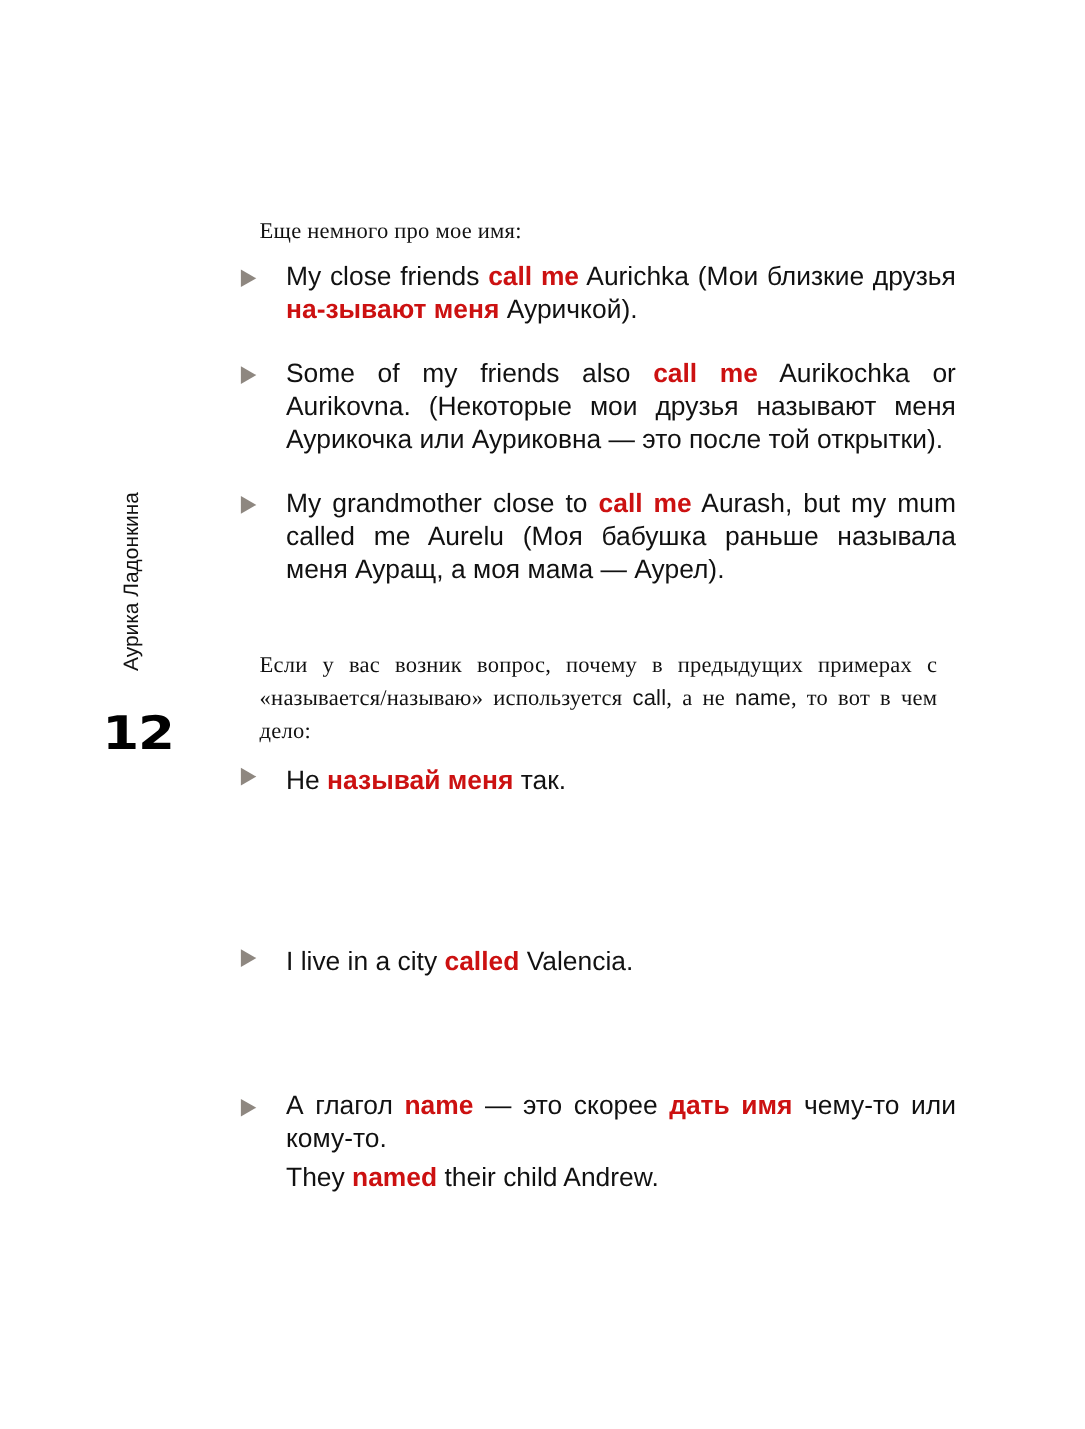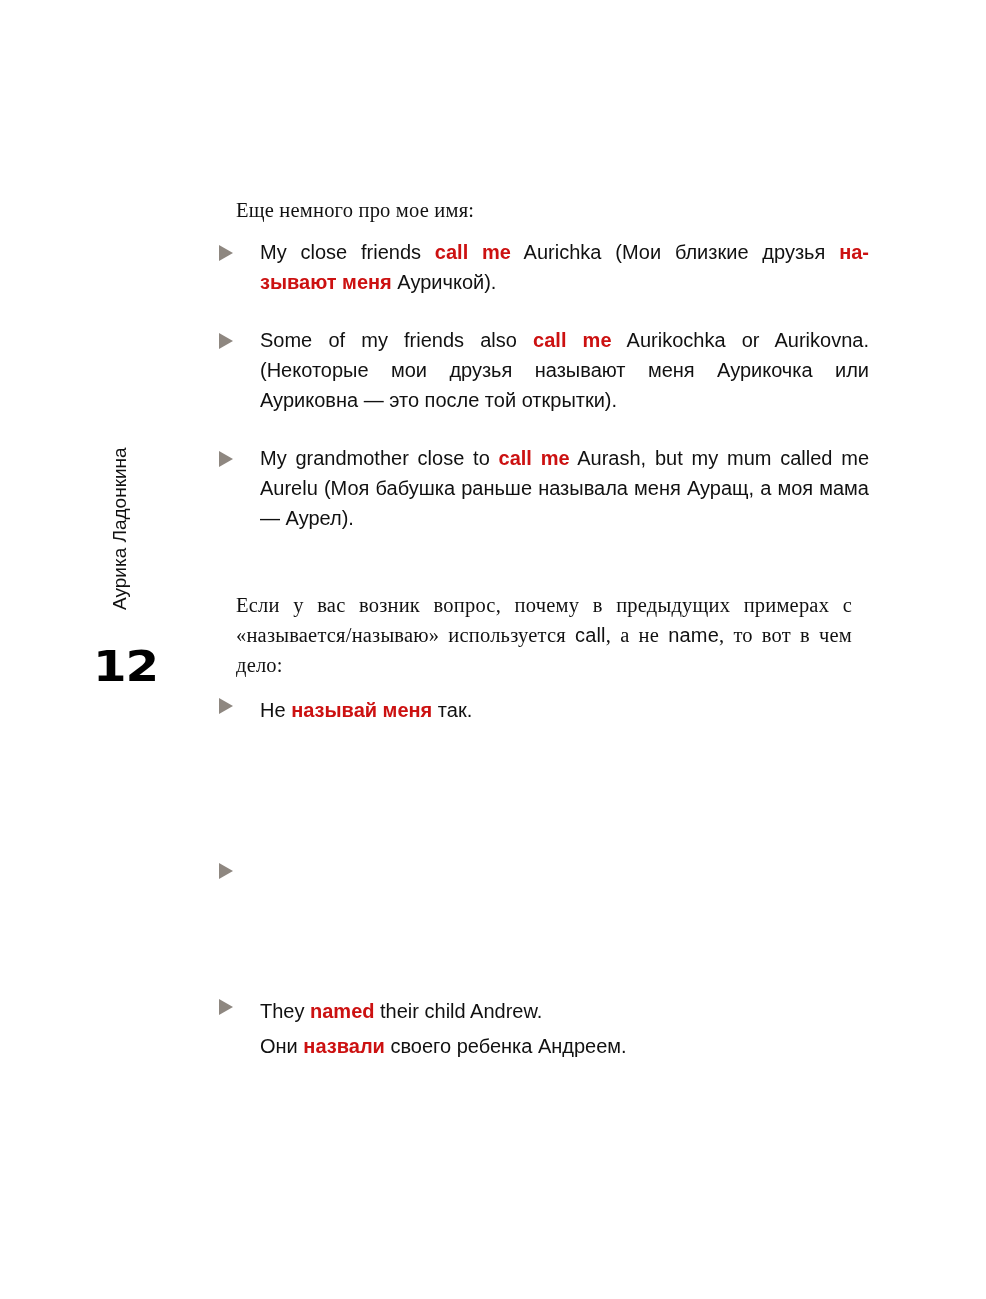"My close friends call me" .sans { font-size: 20px -> 24px }
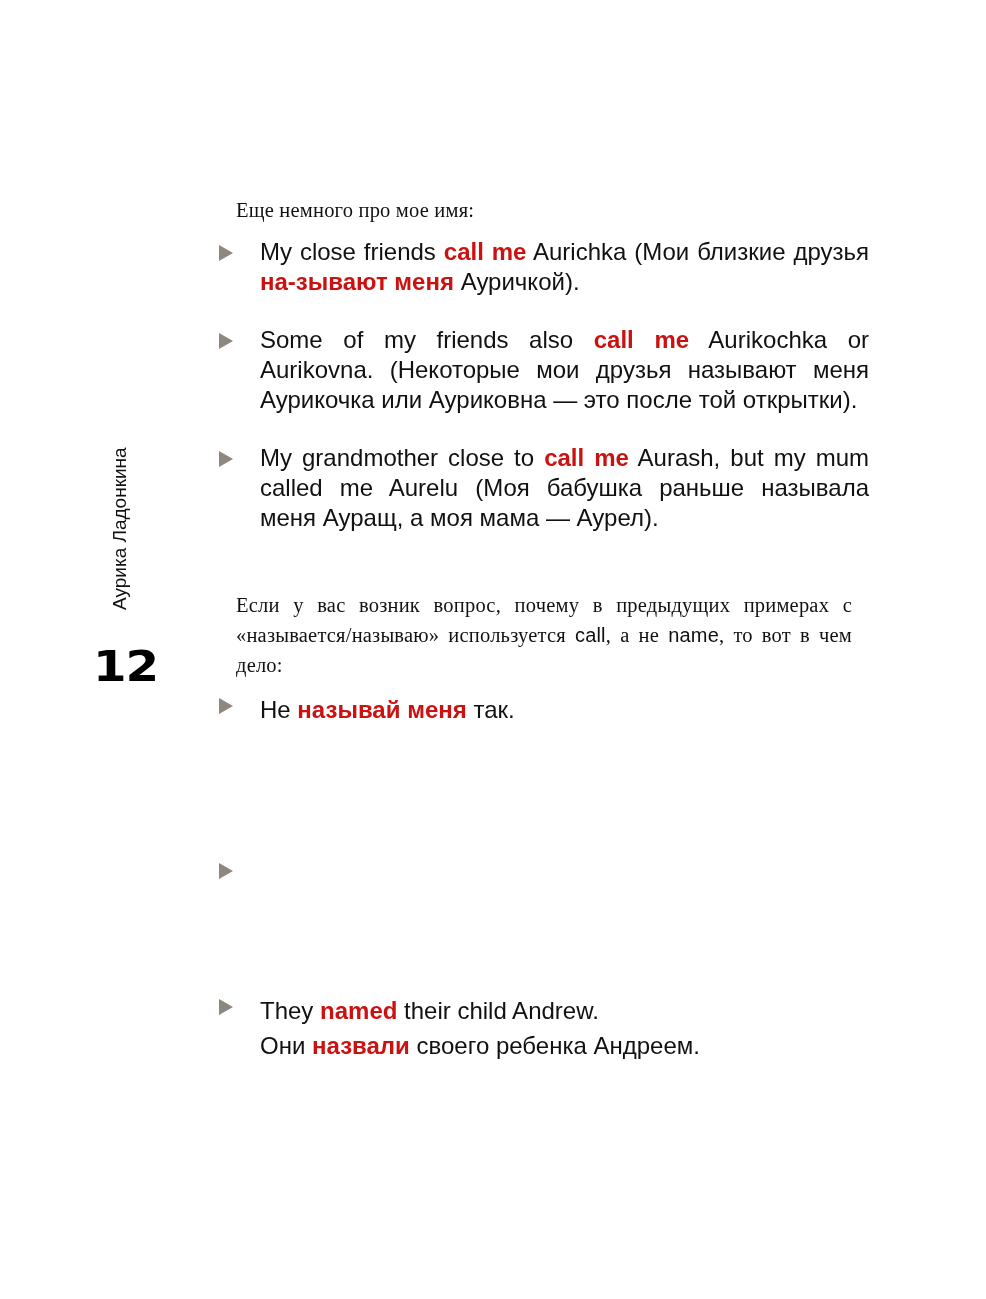"I live in a city" p.sub { html: none -> <p><span>I live in a city </span><span>called</span><span> Valencia.</span></p> }
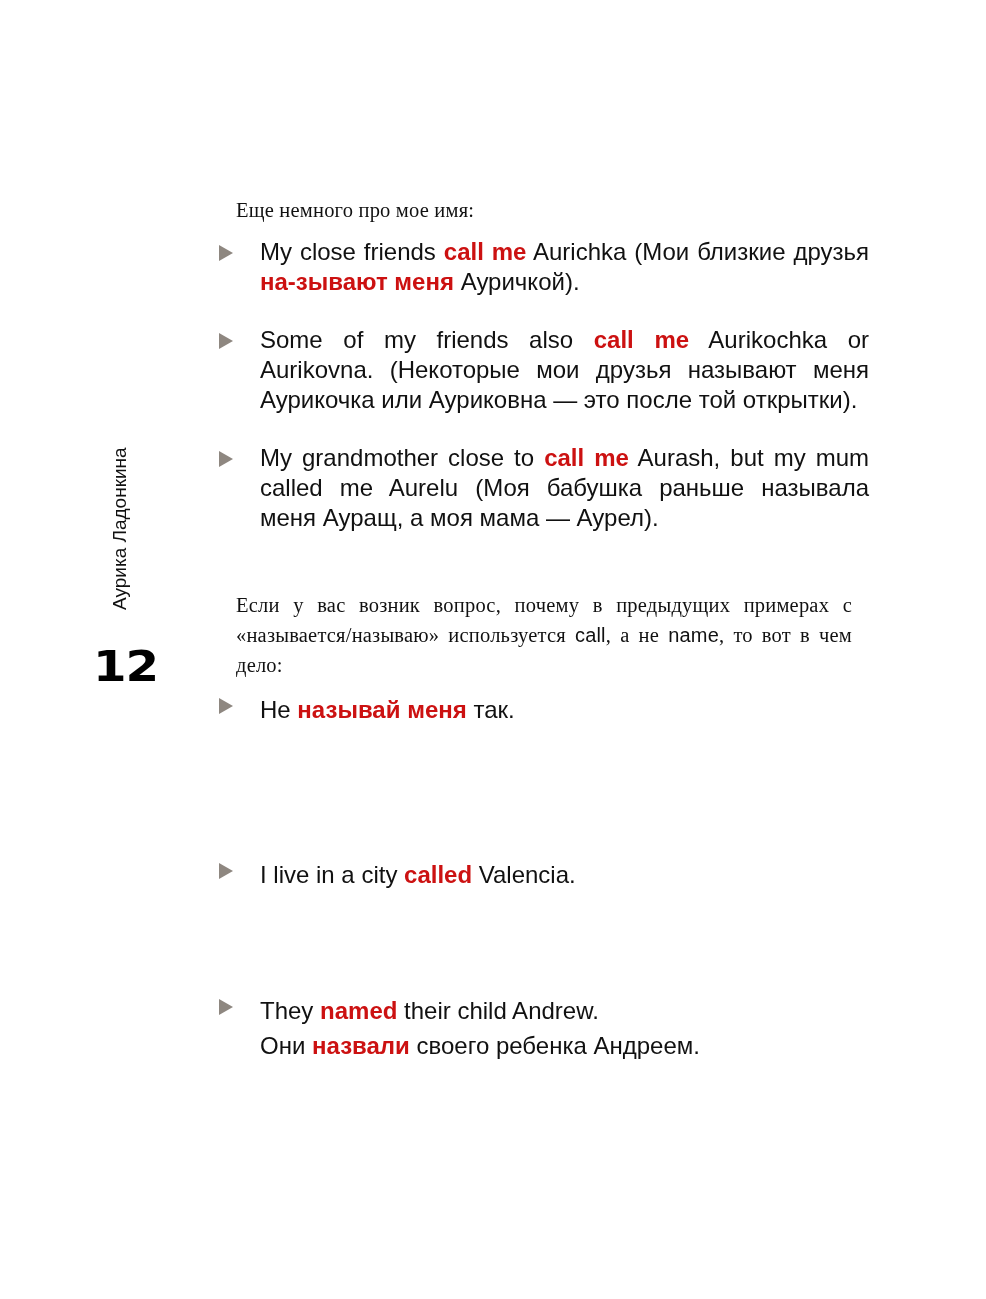"А глагол name — это" p { html: none -> <p><span>А глагол </span><span>name</span><span> — это скорее </span><span>дать имя</span><span> чему-то или кому-то.</span></p> }
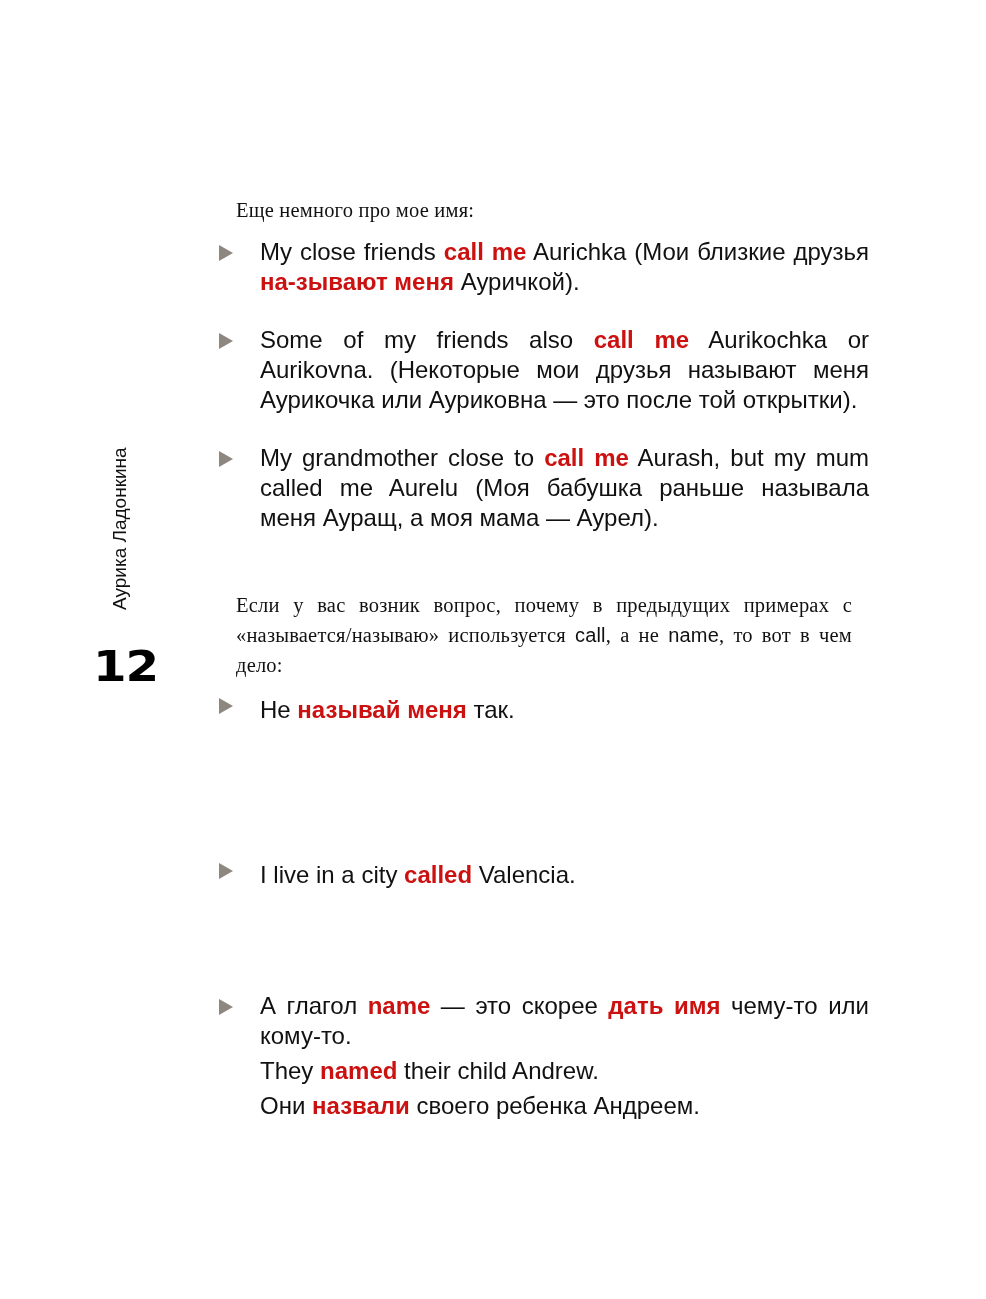"Они назвали своего ребенка Андреем." p.sub { html: <p><span>Они </span><span>назвали</span><span> своего ребенка Андреем.</span></p> -> none }
